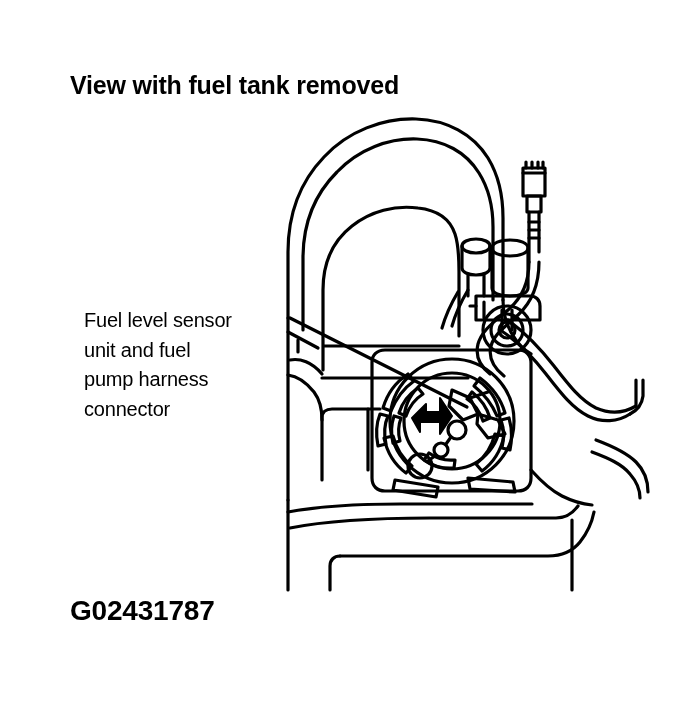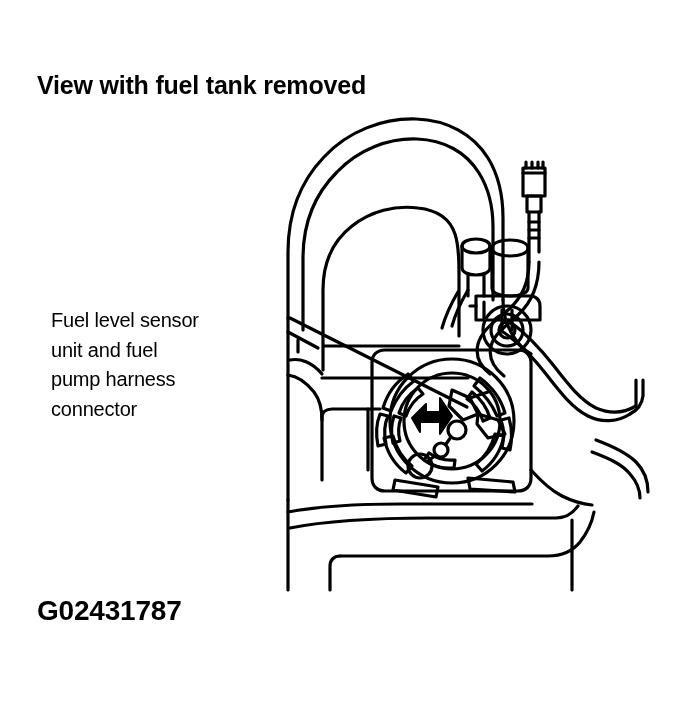"View with fuel tank removed" .txt { margin-left: none -> 33px }
